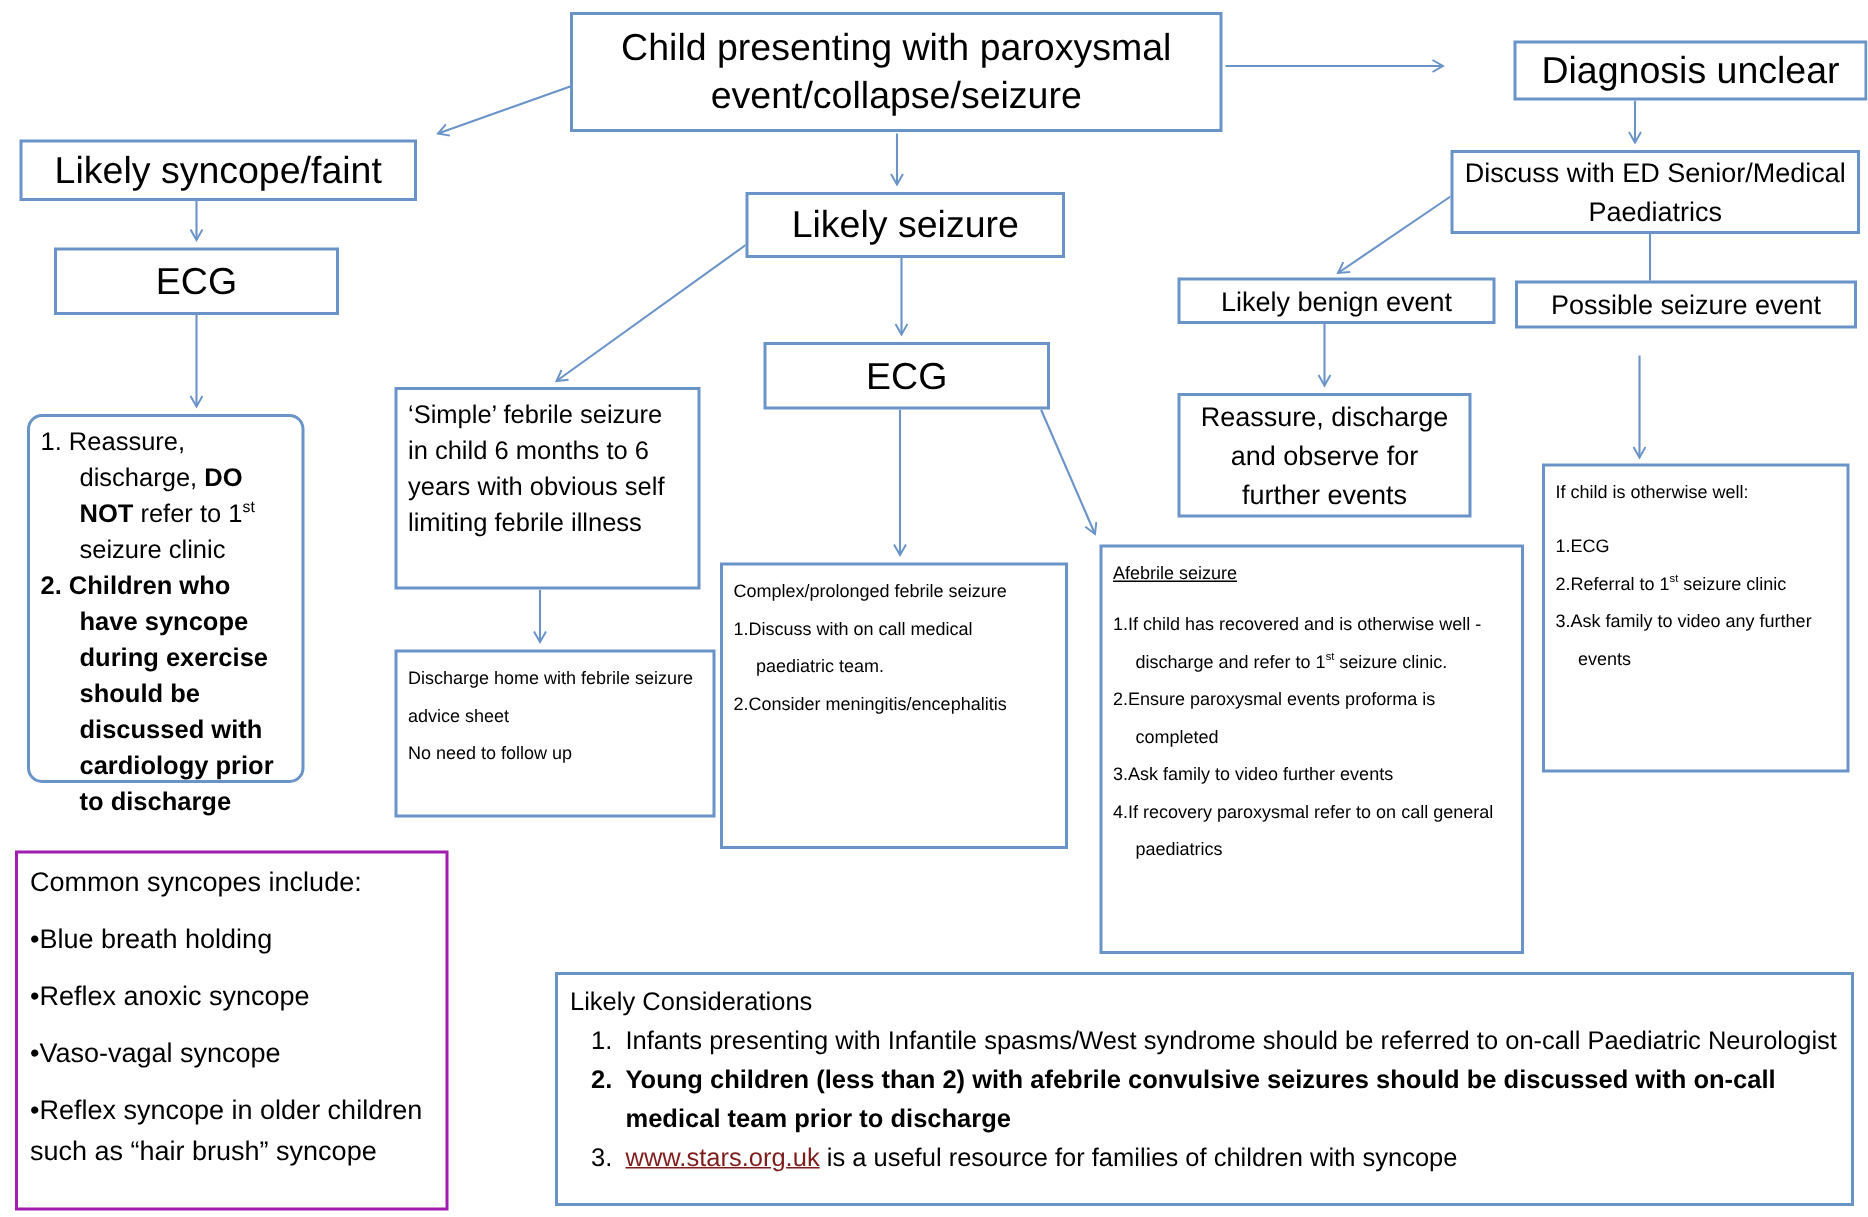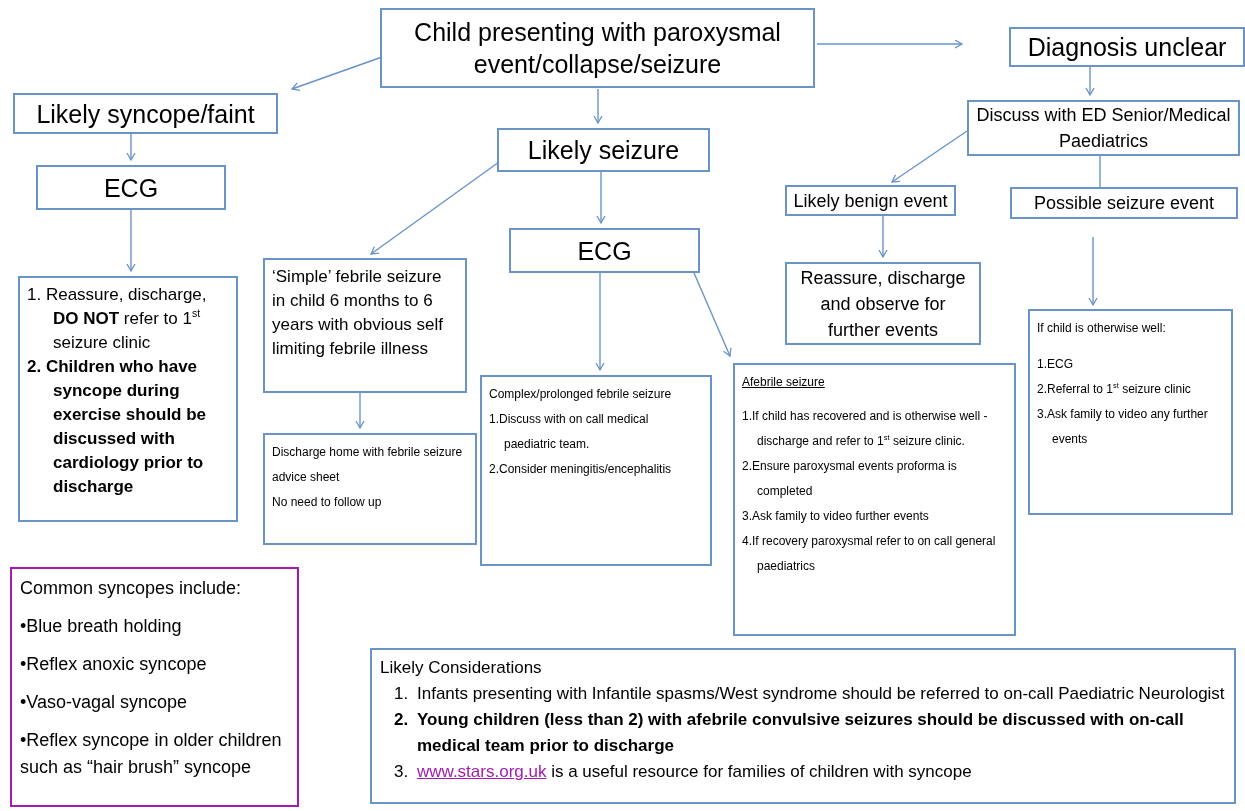"Likely benign event" div.box { width: 171px -> 212px }
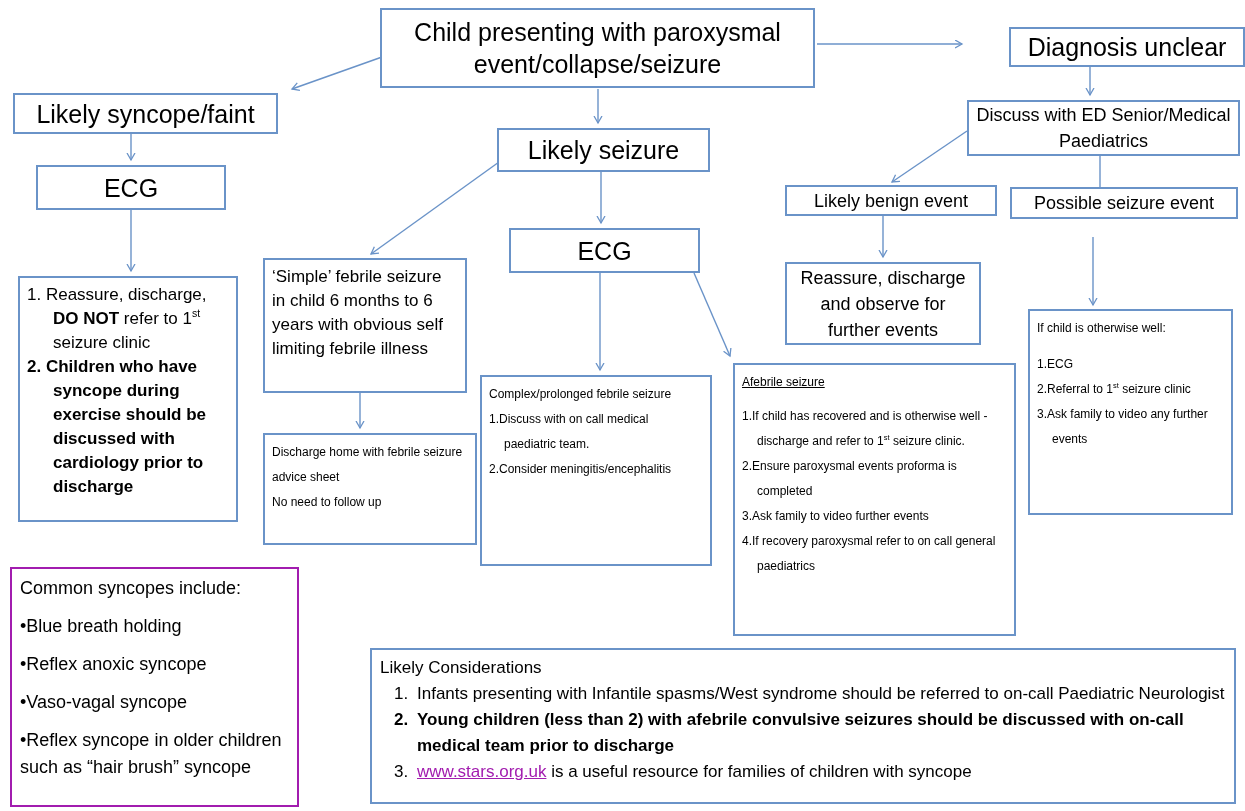"1. Reassure, discharge, DO NOT" div.box { border-radius: none -> 10px; width: 220px -> 185px }
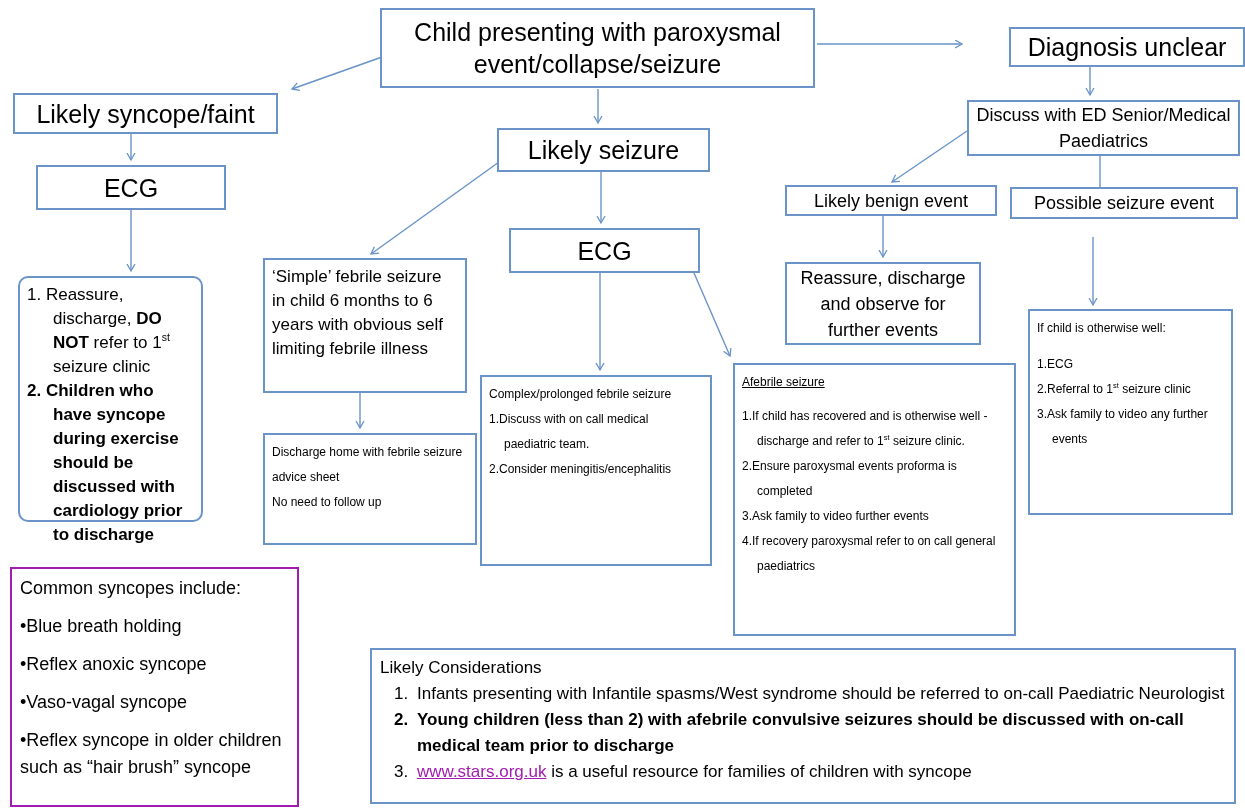"www.stars.org.uk" a.link { color: #a21caf -> #7f1d1d }
